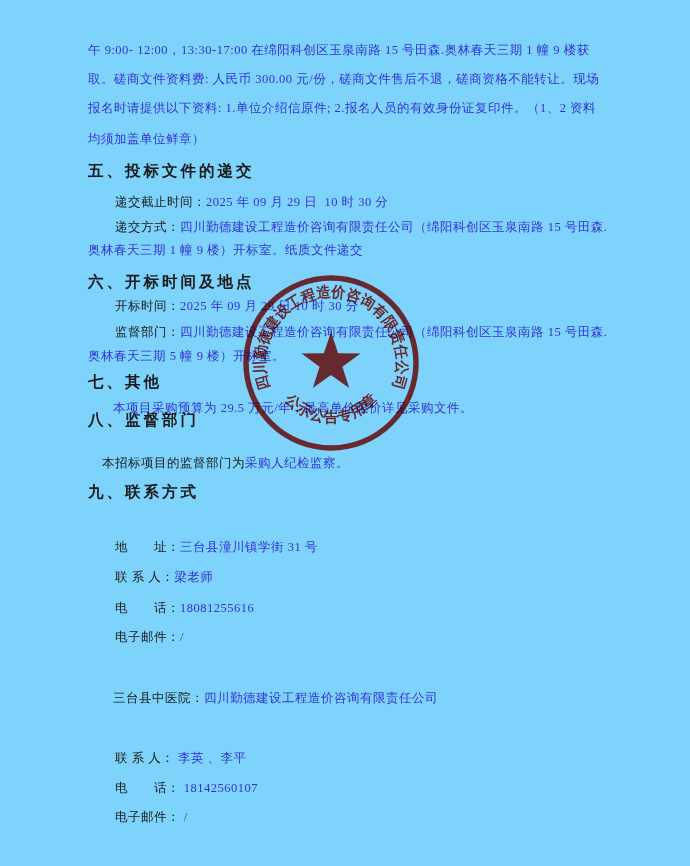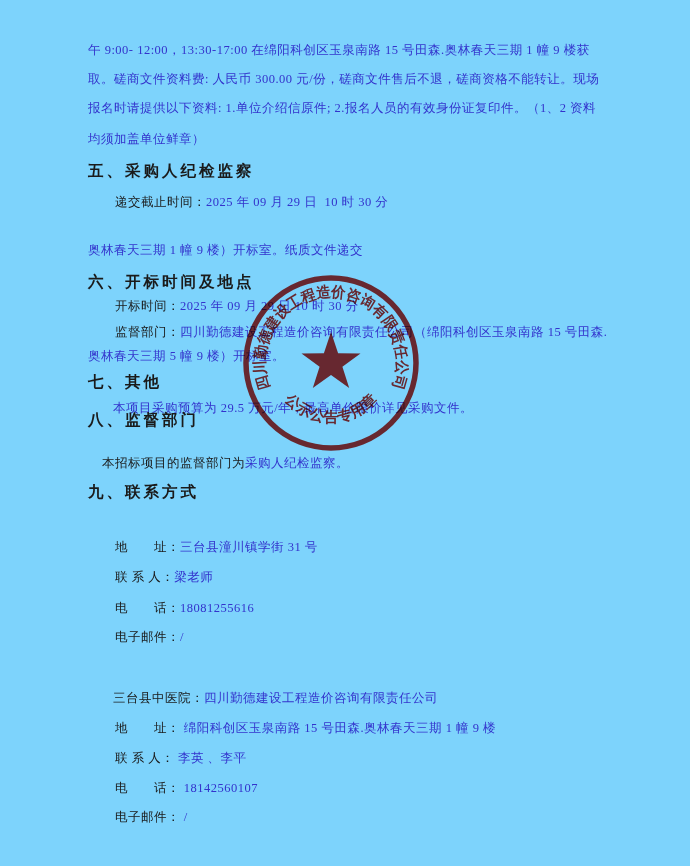"五、采购人纪检监察" div.heading { text: 采购人纪检监察 -> 投标文件的递交 }
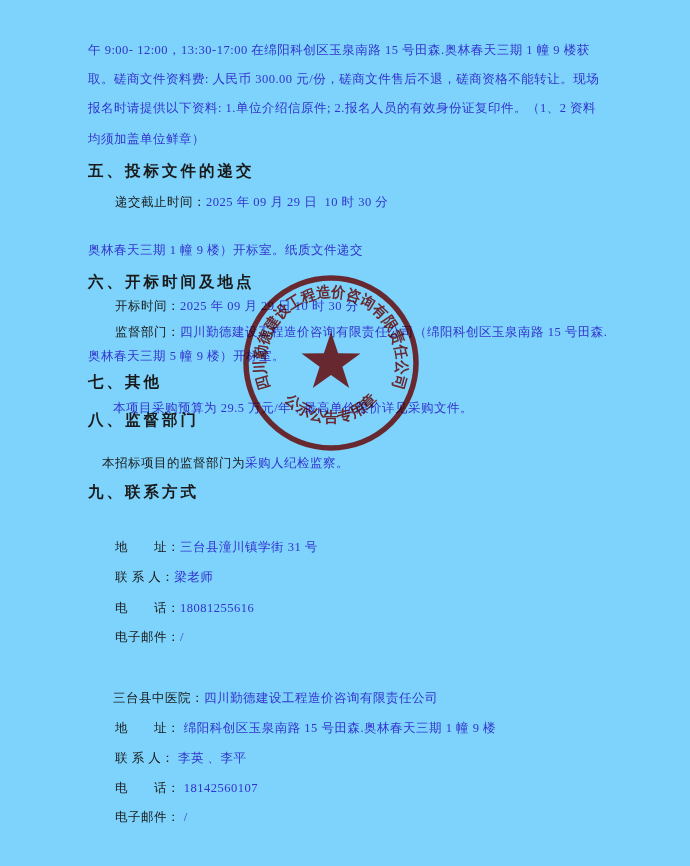"递交方式：四川勤德建设工程造价咨询有限责任公司（绵阳科创区玉泉南路 15" div.ln { html: none -> <div><span>递交方式：</span><span>四川勤德建设工程造价咨询有限责任公司（绵阳科创区玉泉南路 15 号田森.</span></div> }
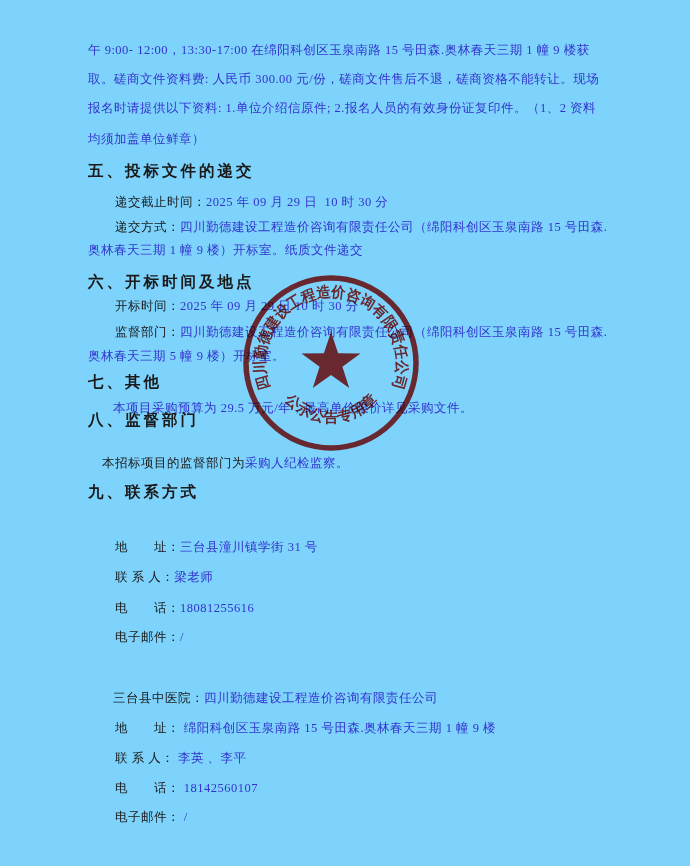"地 址： 绵阳科创区玉泉南路 15 号田森.奥林春天三期" div.ln { html: <div><span>地 址：</span><span> 绵阳科创区玉泉南路 15 号田森.奥林春天三期 1 幢 9 楼</span></div> -> none }
